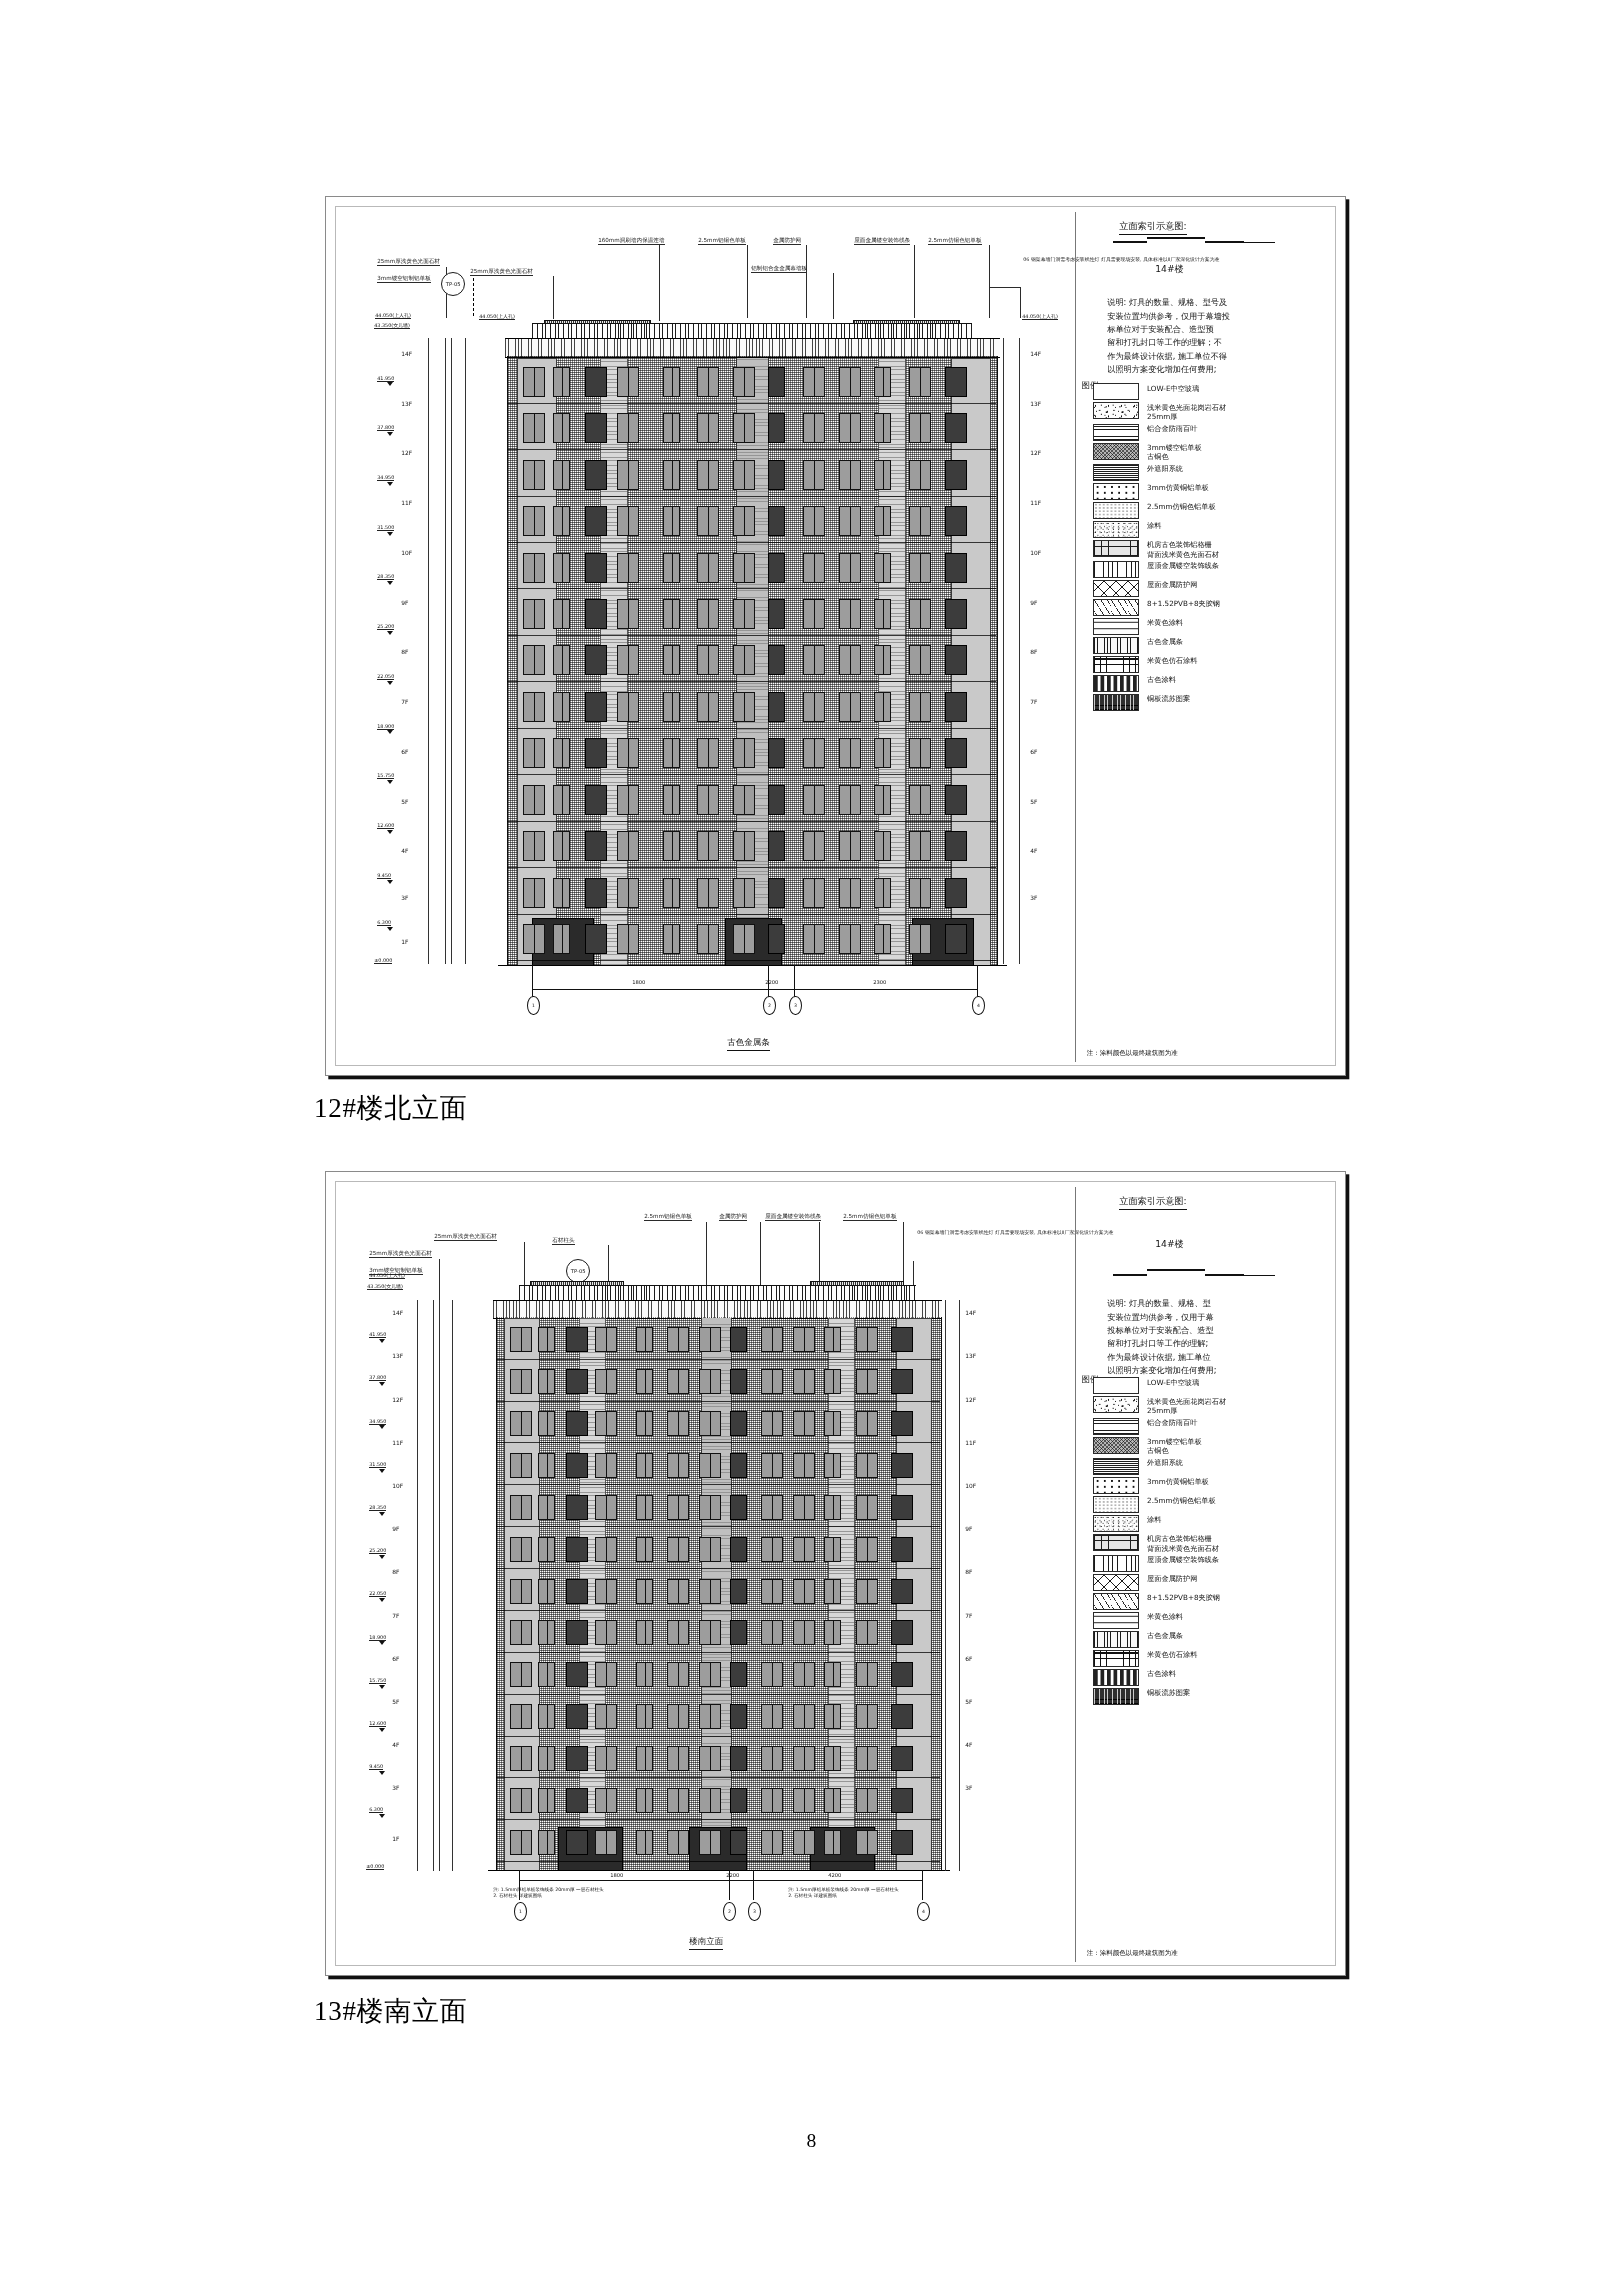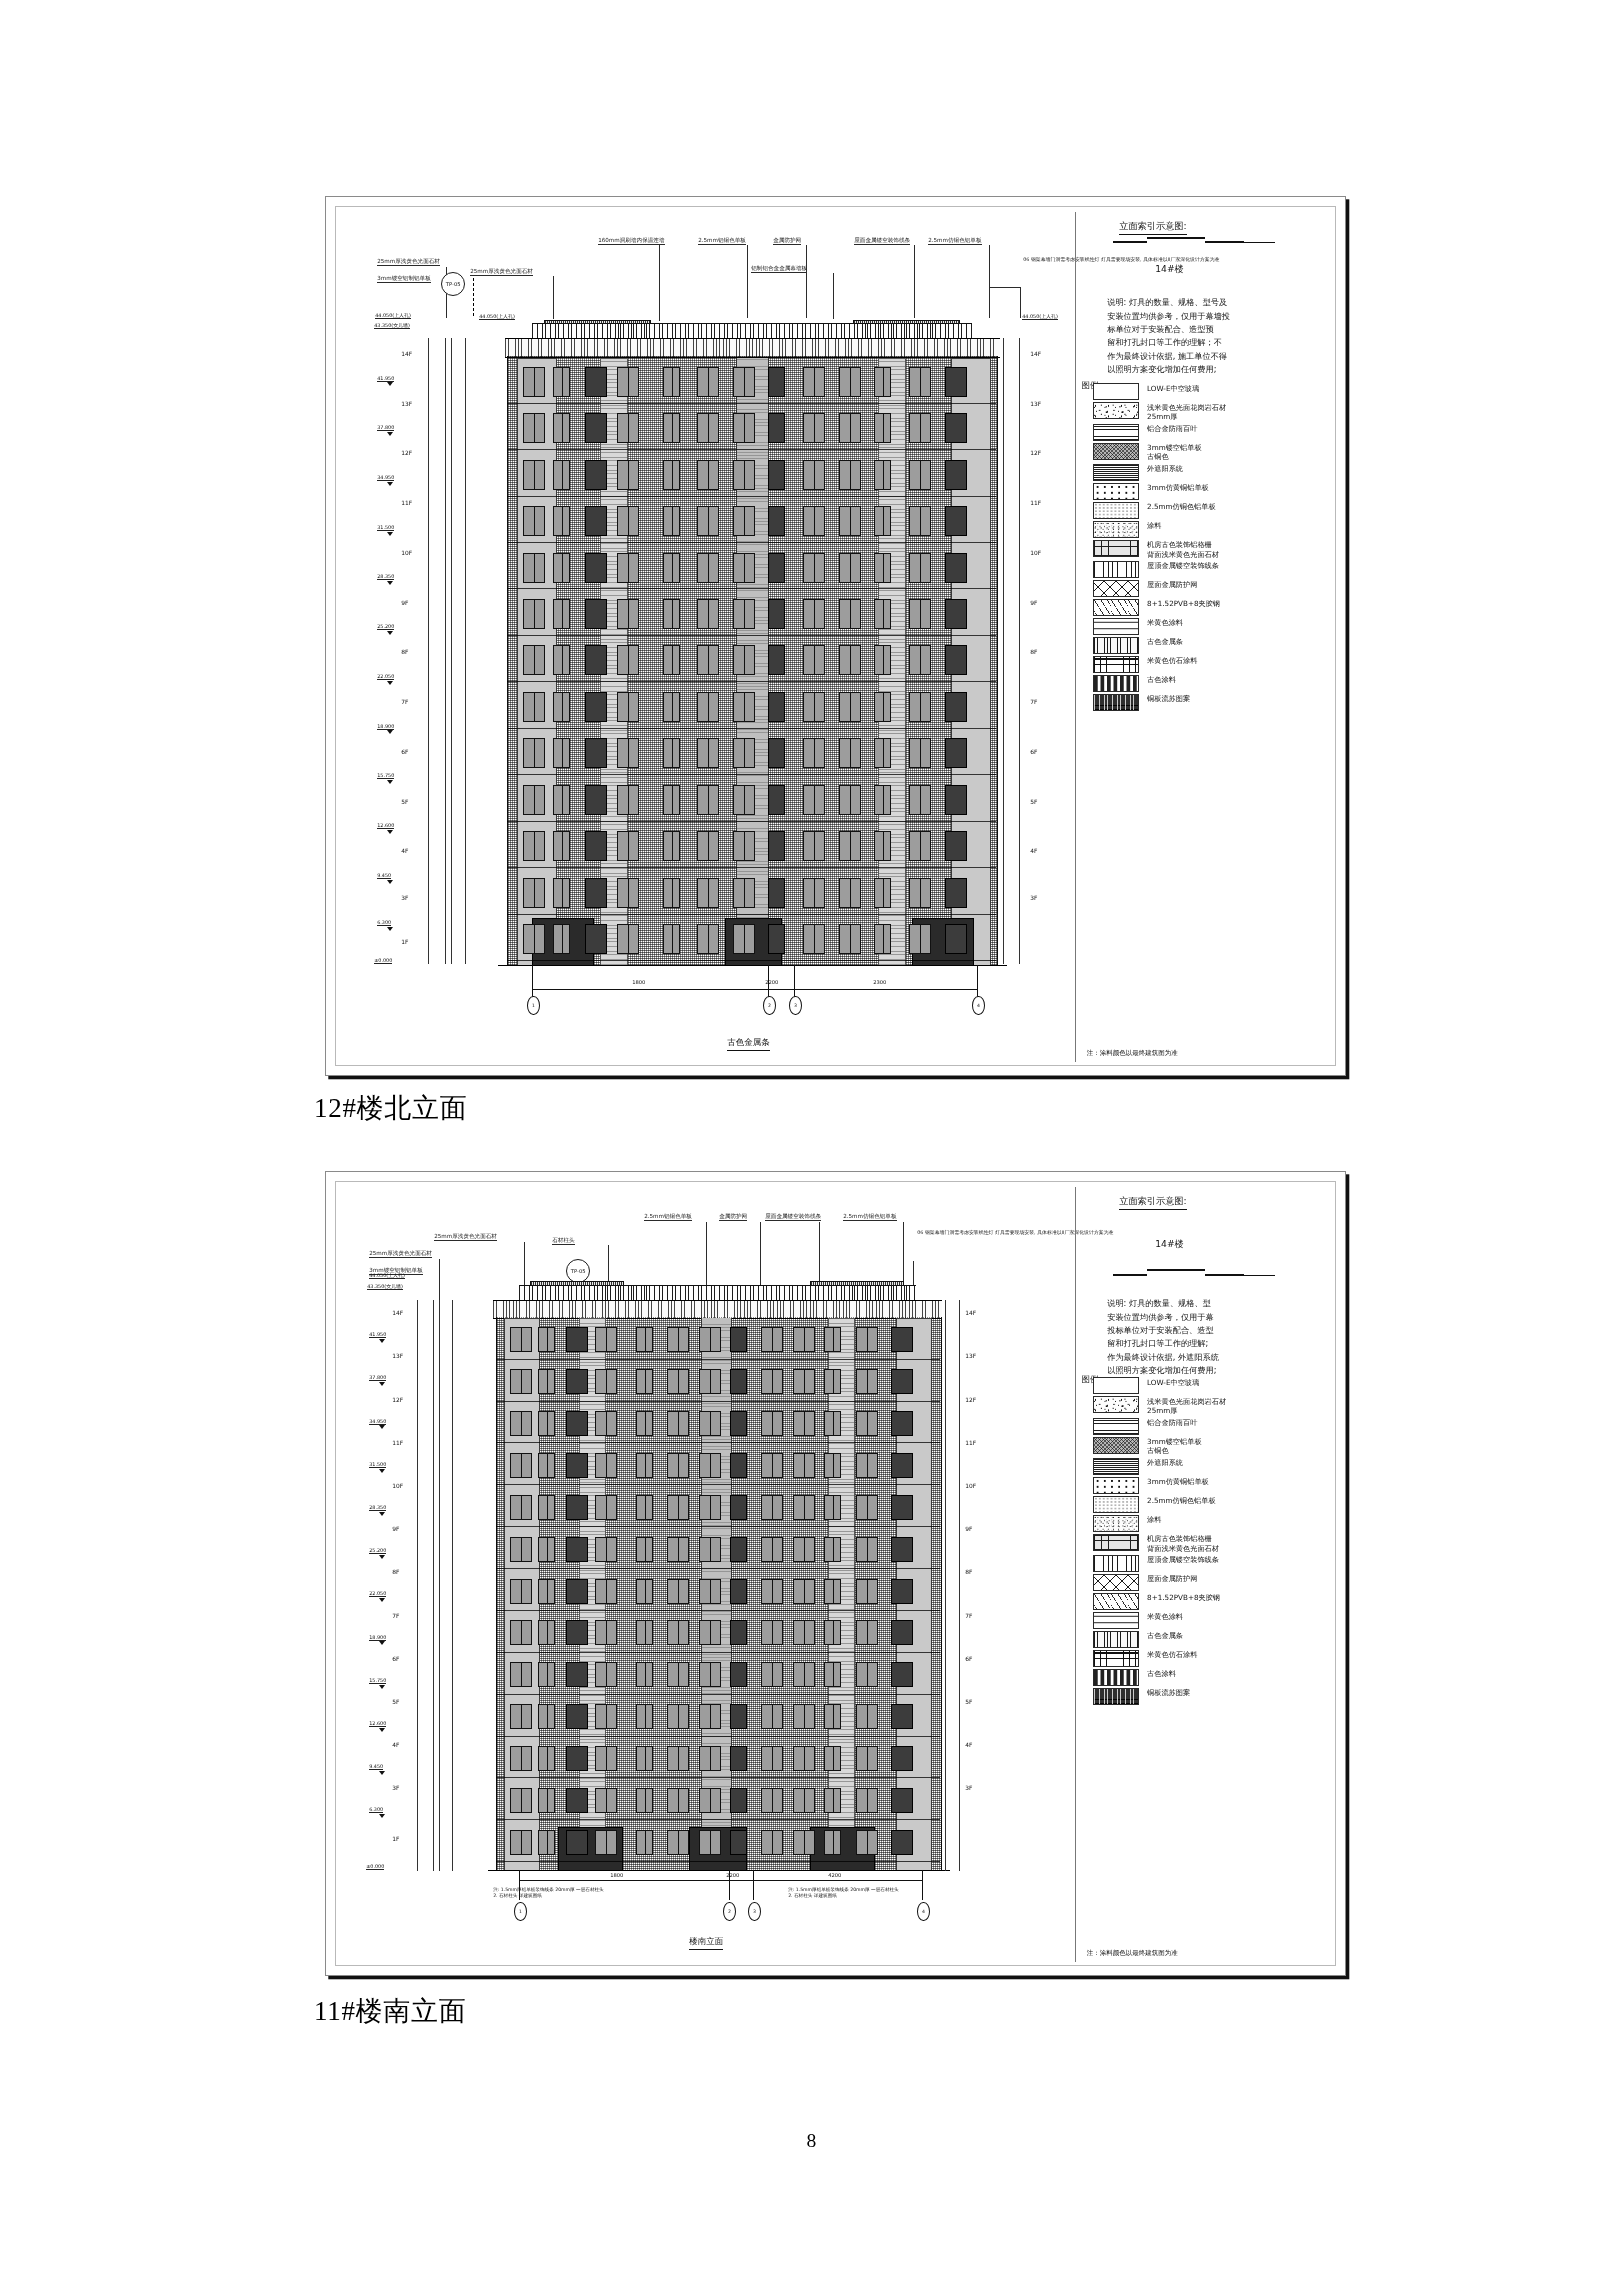"说明: 灯具的数量、规格、型" div.legend-note { text: 外遮阳系统 -> 施工单位 }
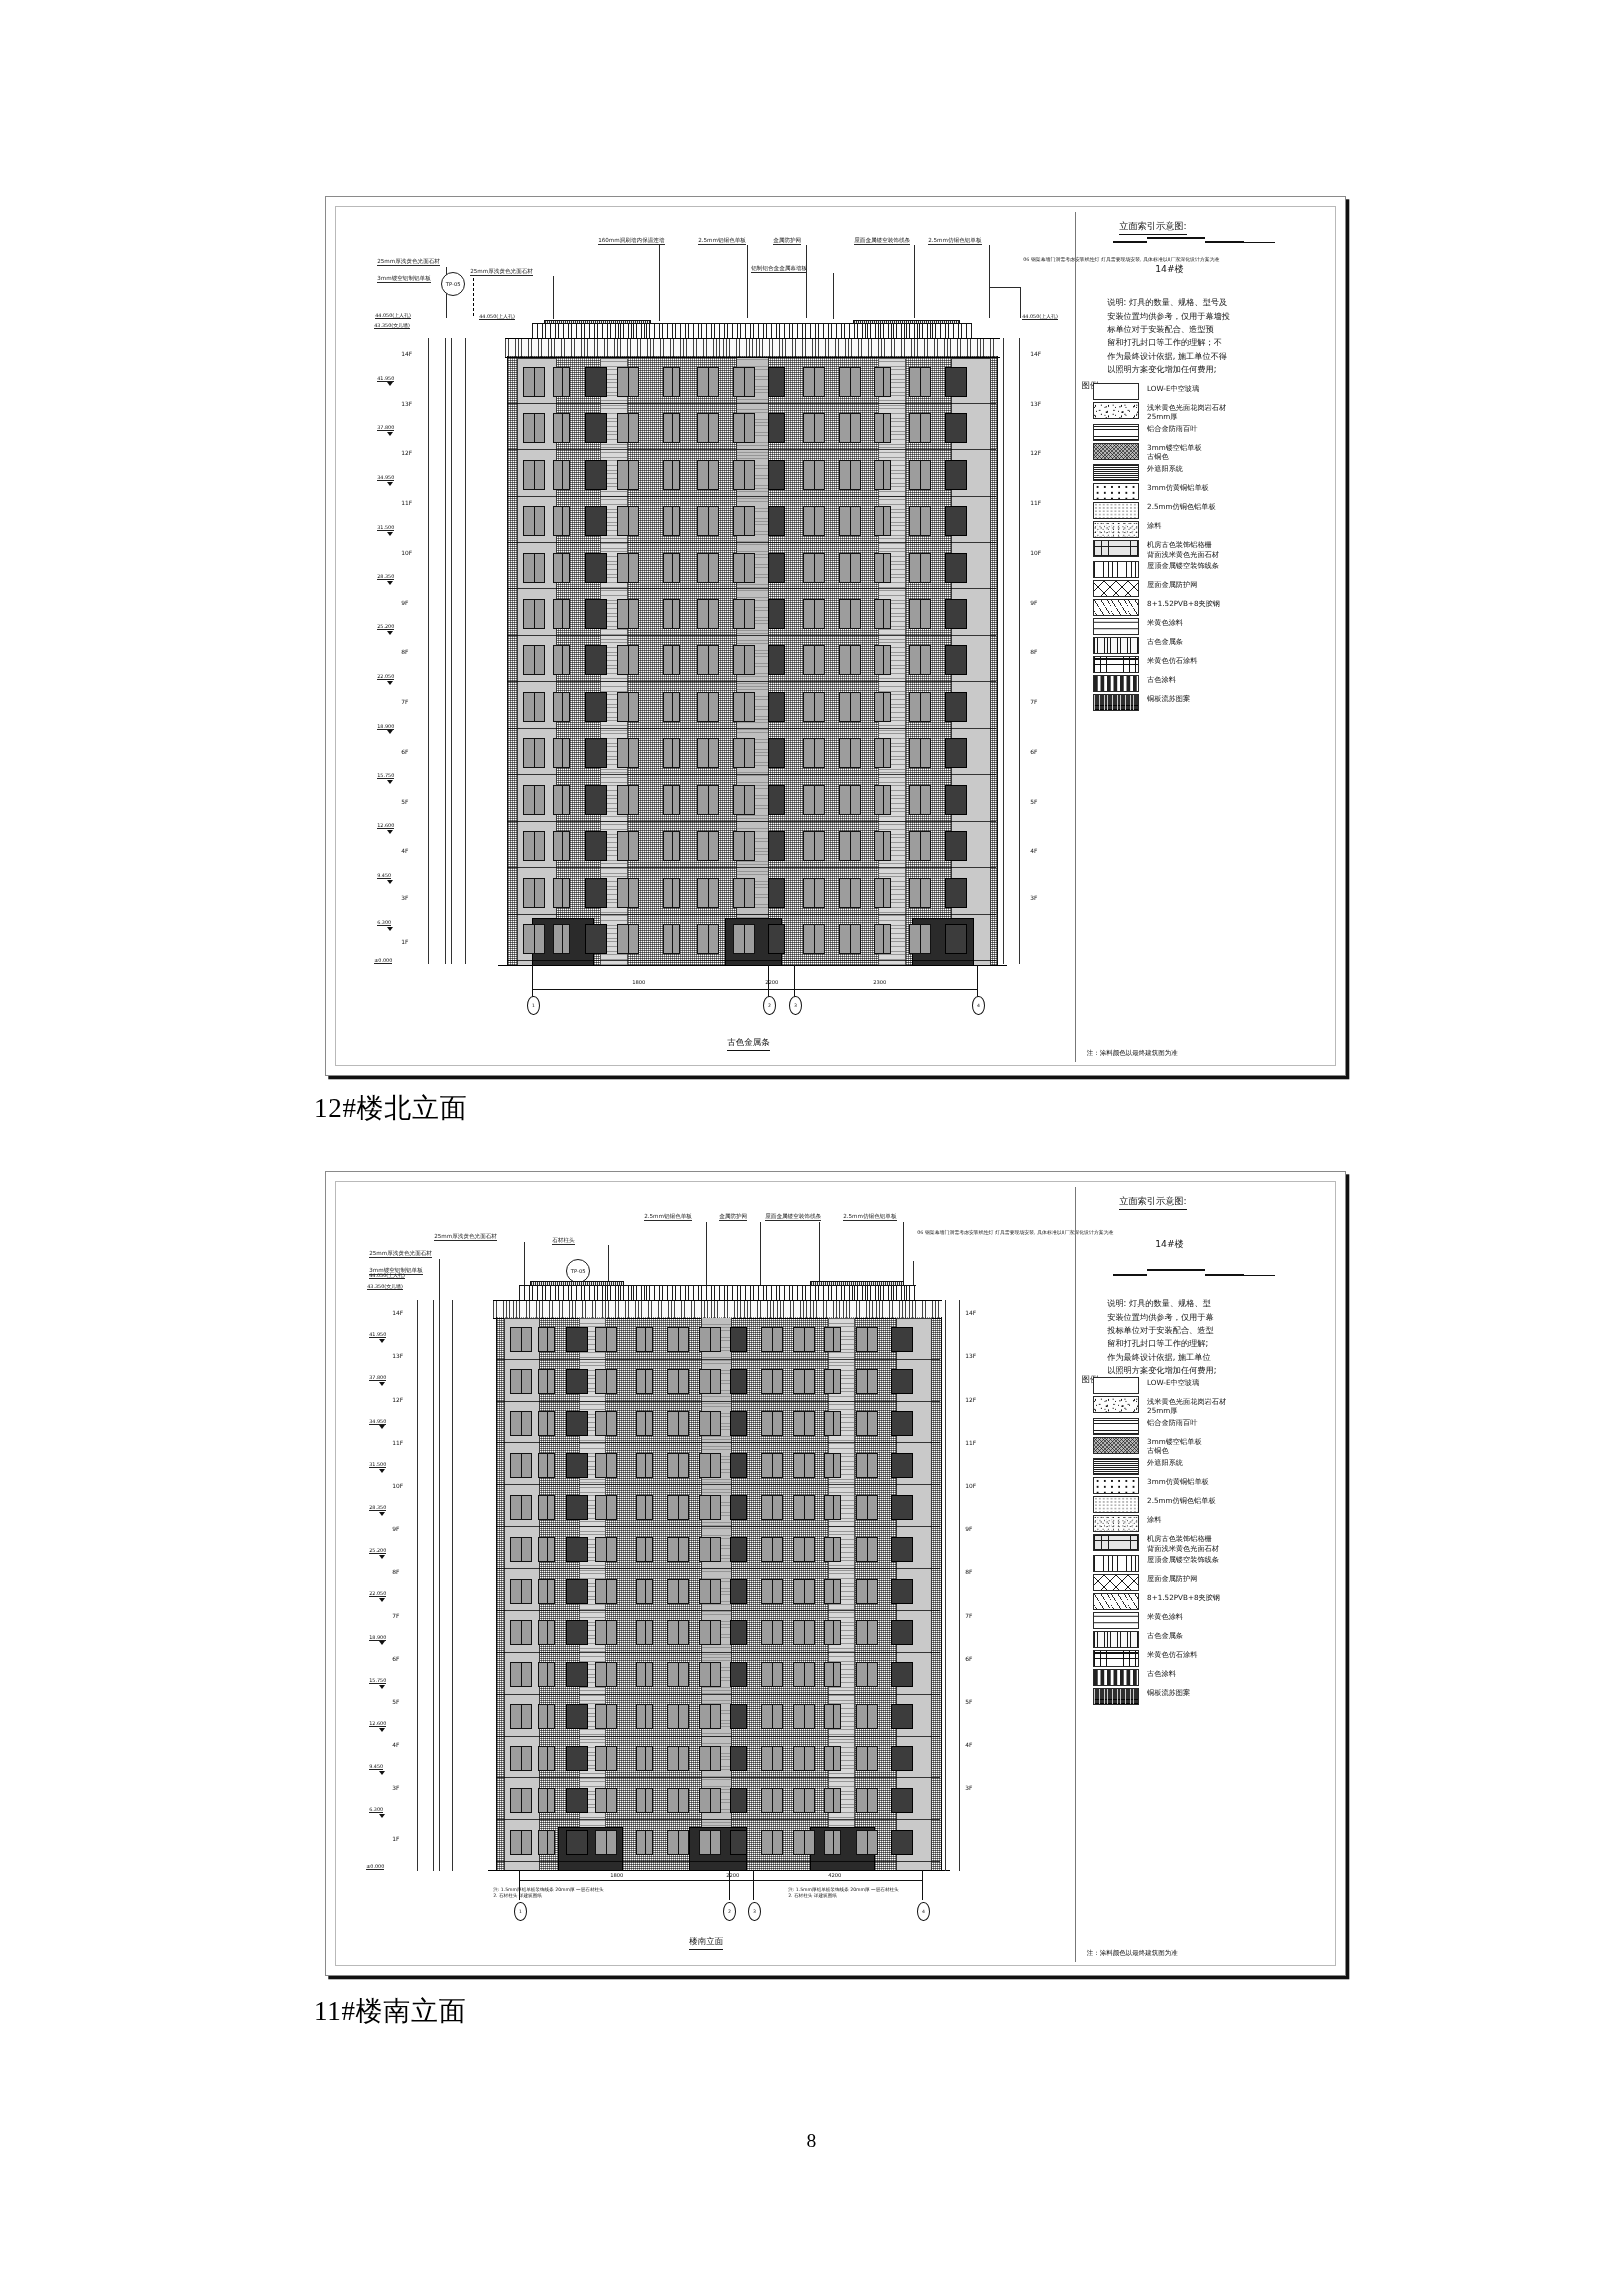"11#楼南立面" div.fig-caption { text: 11 -> 13 }
